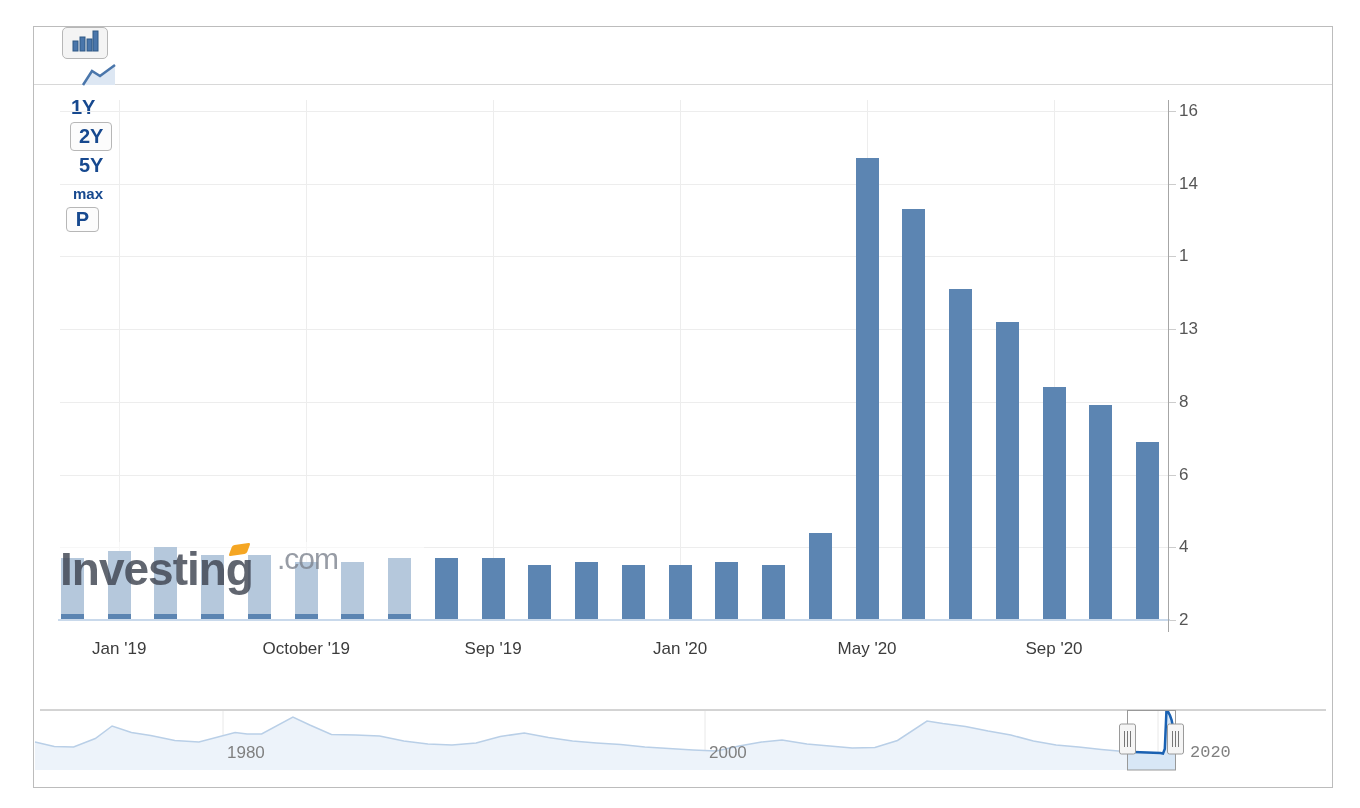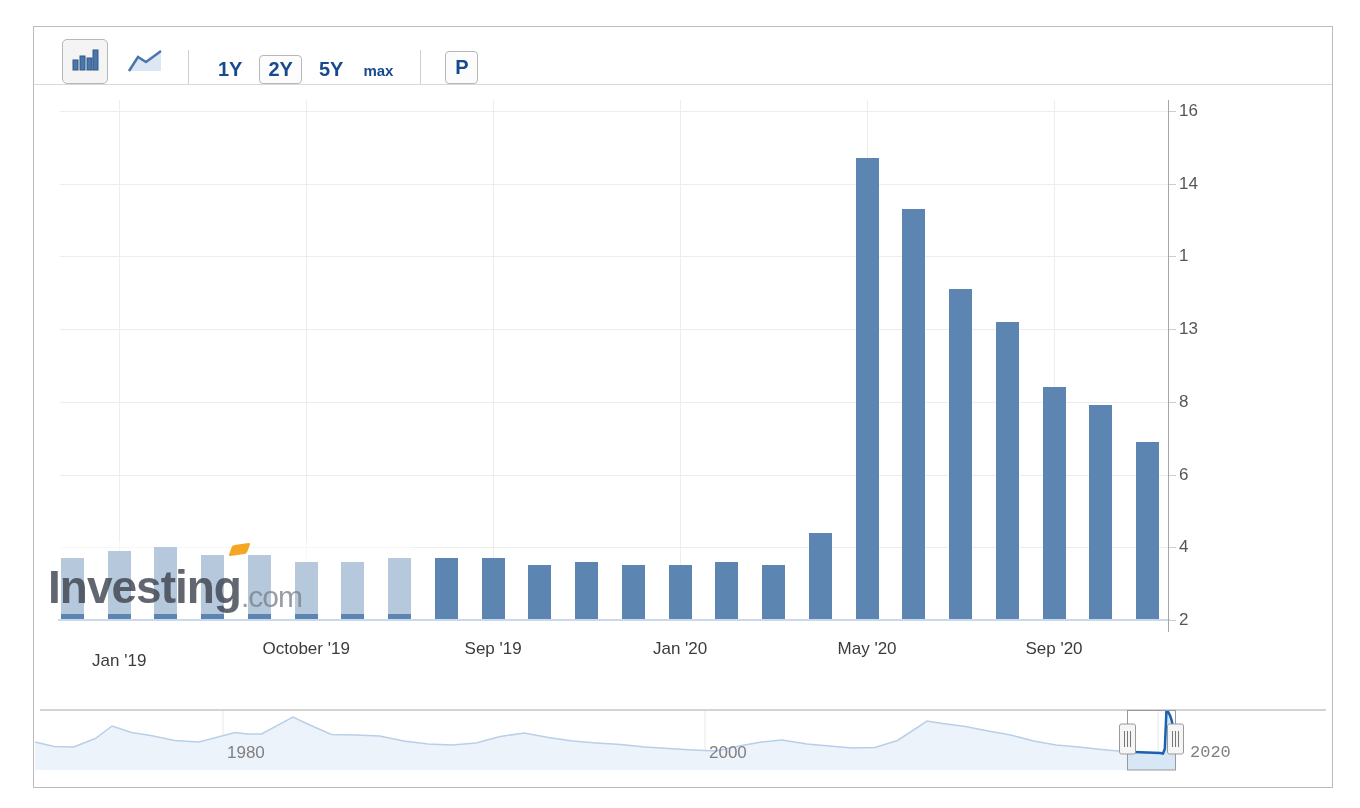"1Y" .toolbar { align-items: flex-end -> flex-start; flex-direction: none -> column }
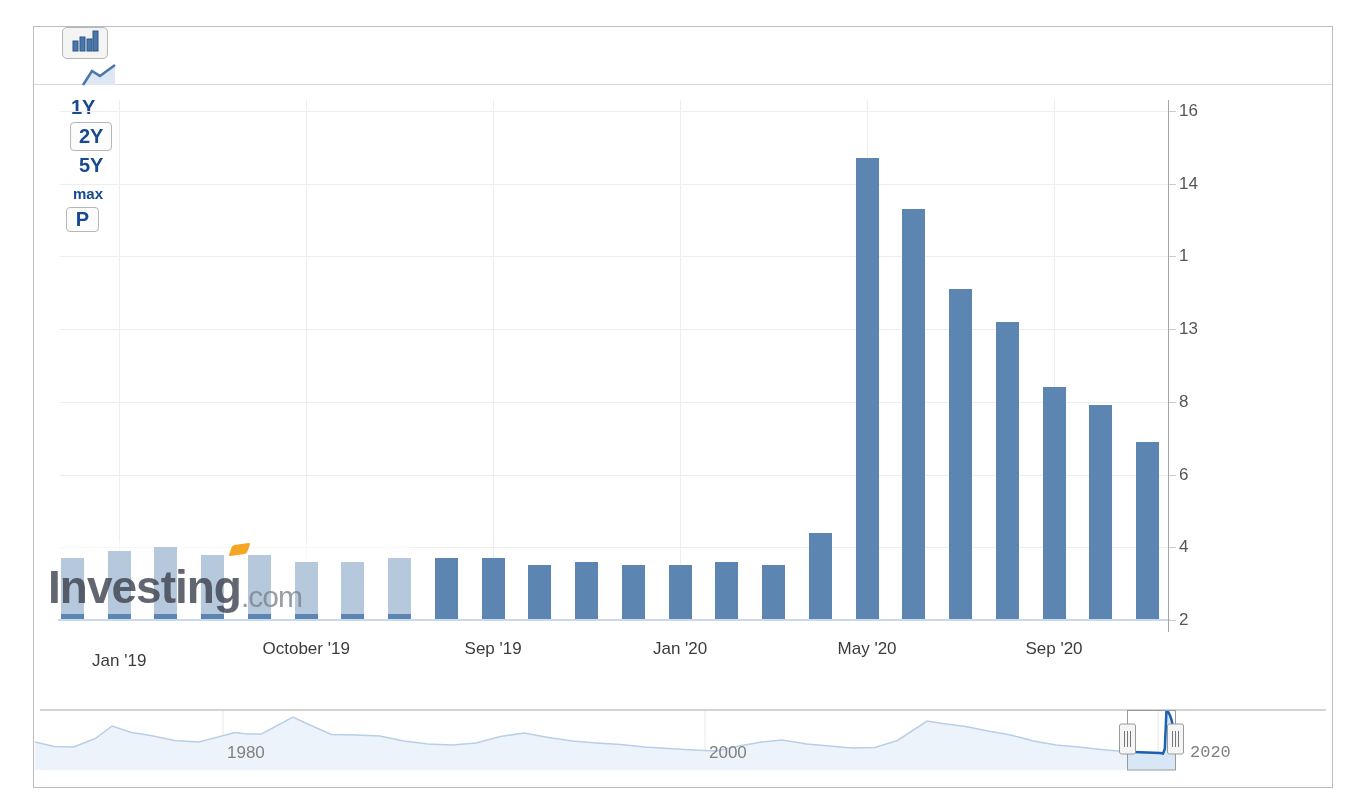"Investing" .watermark { align-items: flex-end -> flex-start; gap: none -> 24px; left: 45px -> 57px }
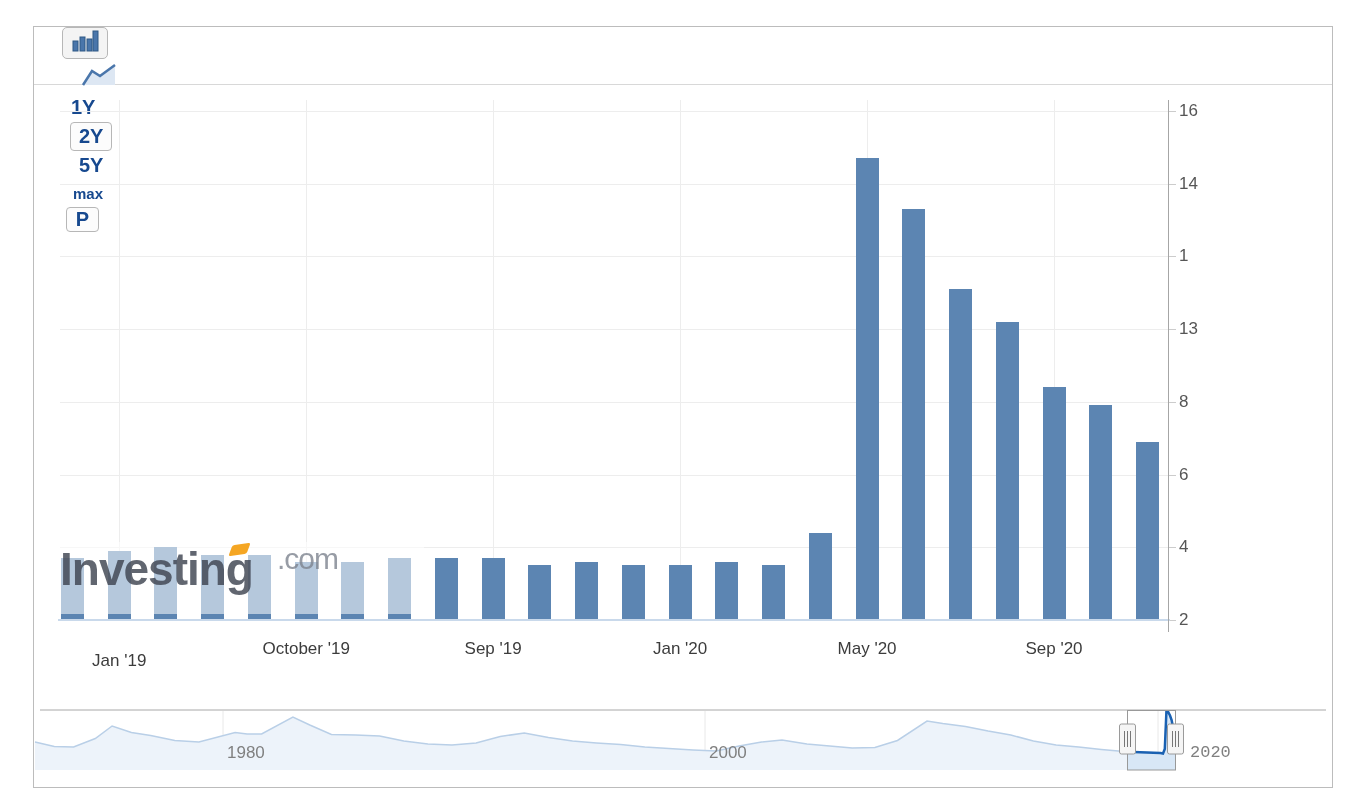"Jan '19" div.xlab { margin-top: 12px -> none }
